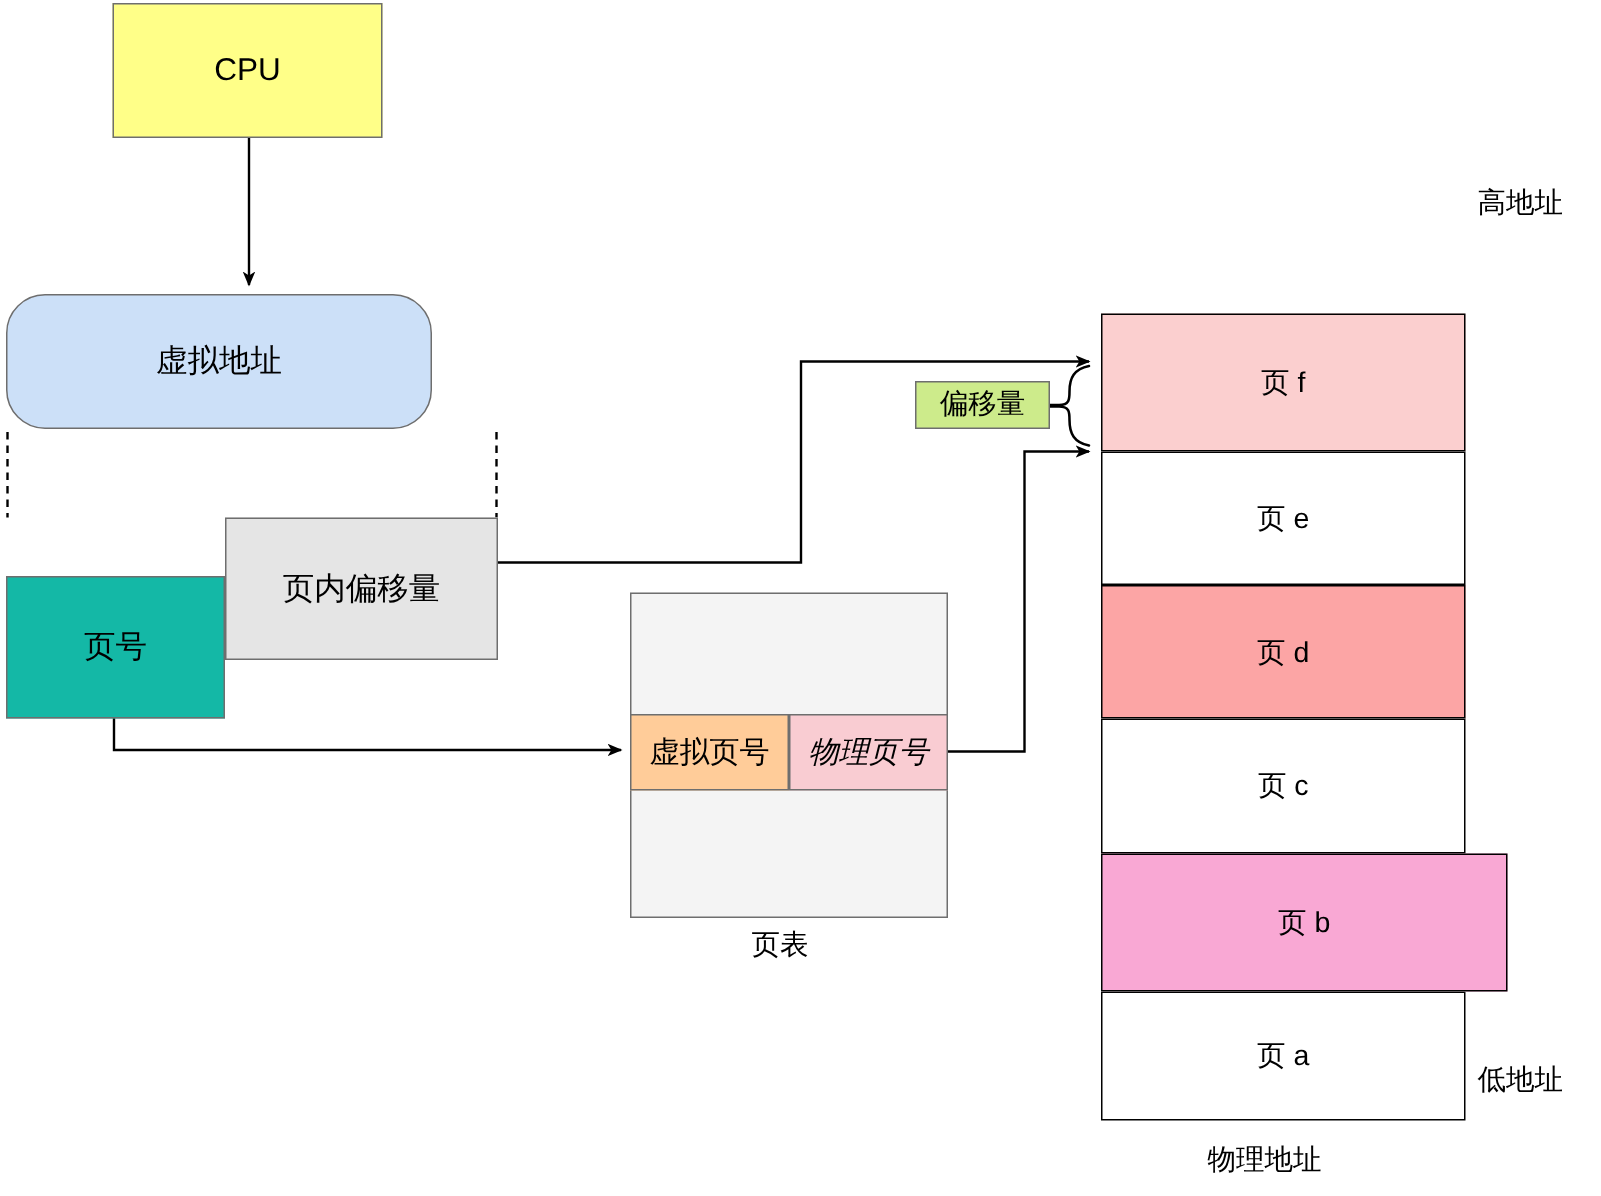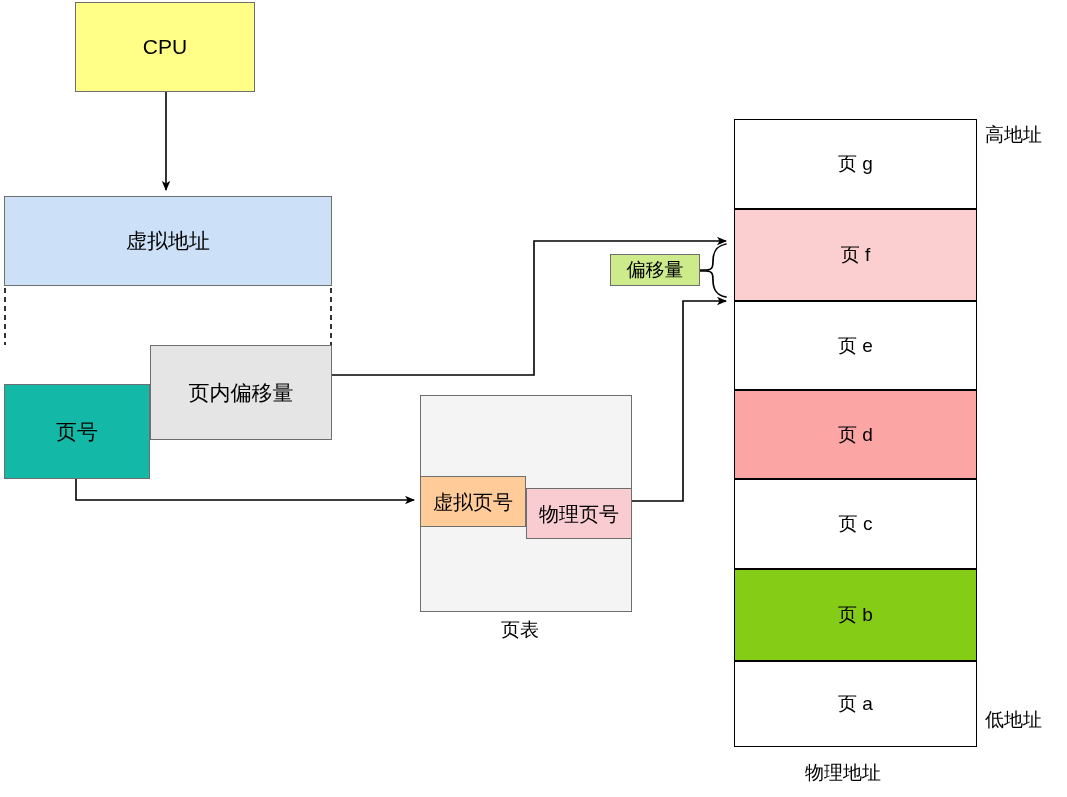"页 g" div.memrow { html: <div> <span>页 g</span> </div> -> none }
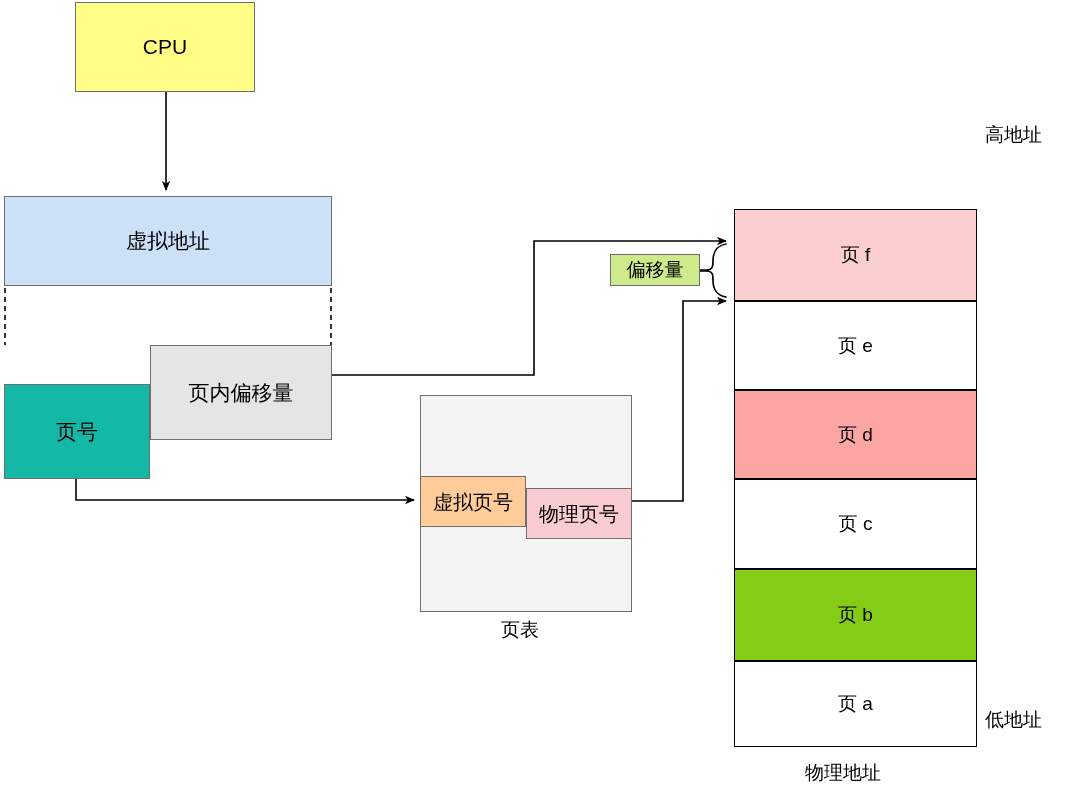"虚拟地址" div.box { border-radius: none -> 26px; width: 328px -> 284px }
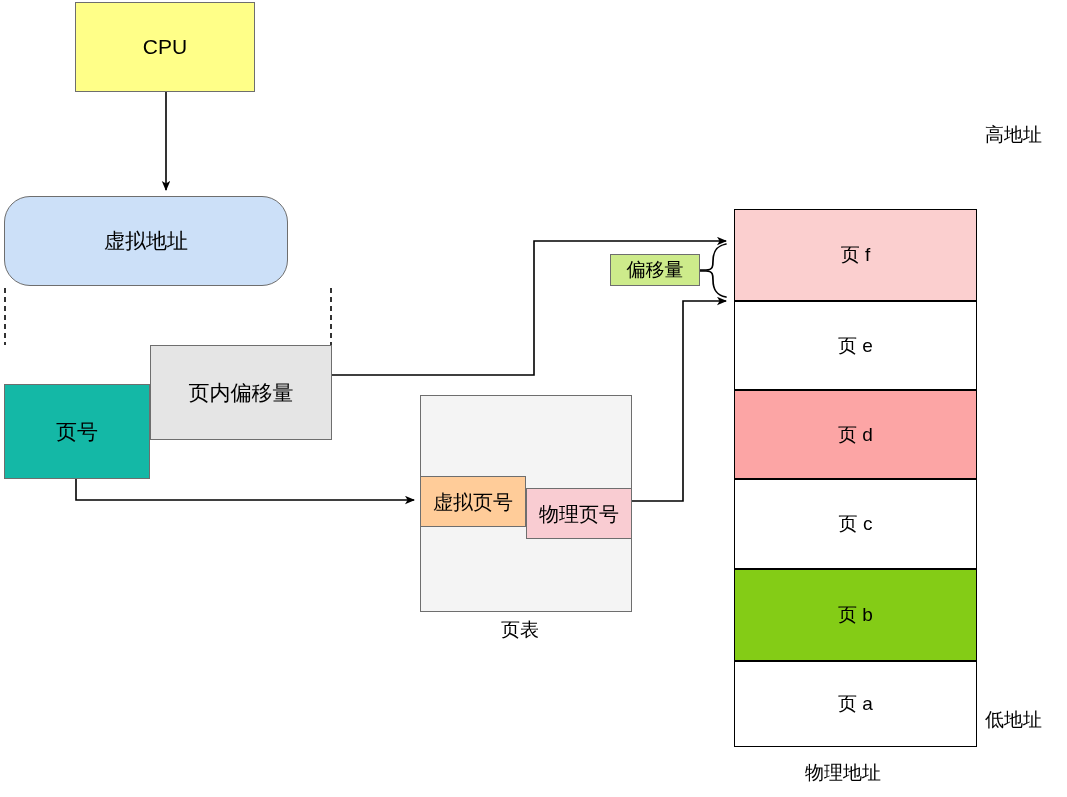"物理页号" div.box { font-style: none -> italic; top: 488px -> 476px }
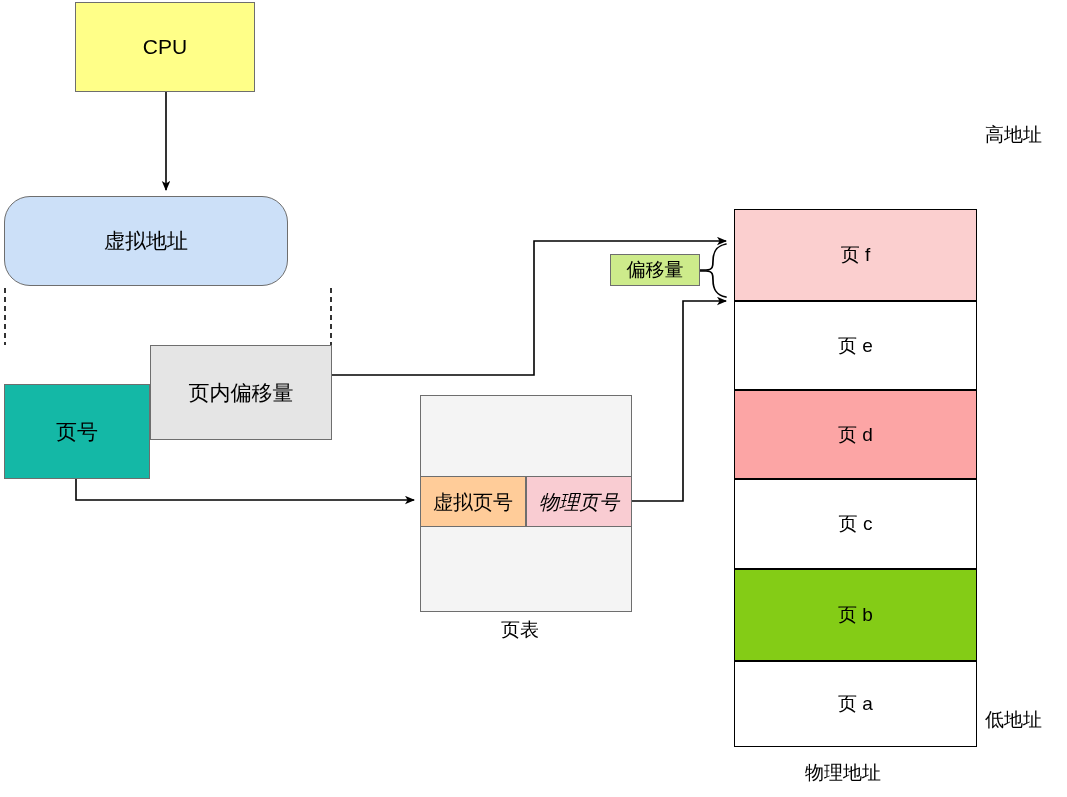"页 b" div.memrow { background: #84cc16 -> #f9a8d4; width: 243px -> 271px }
